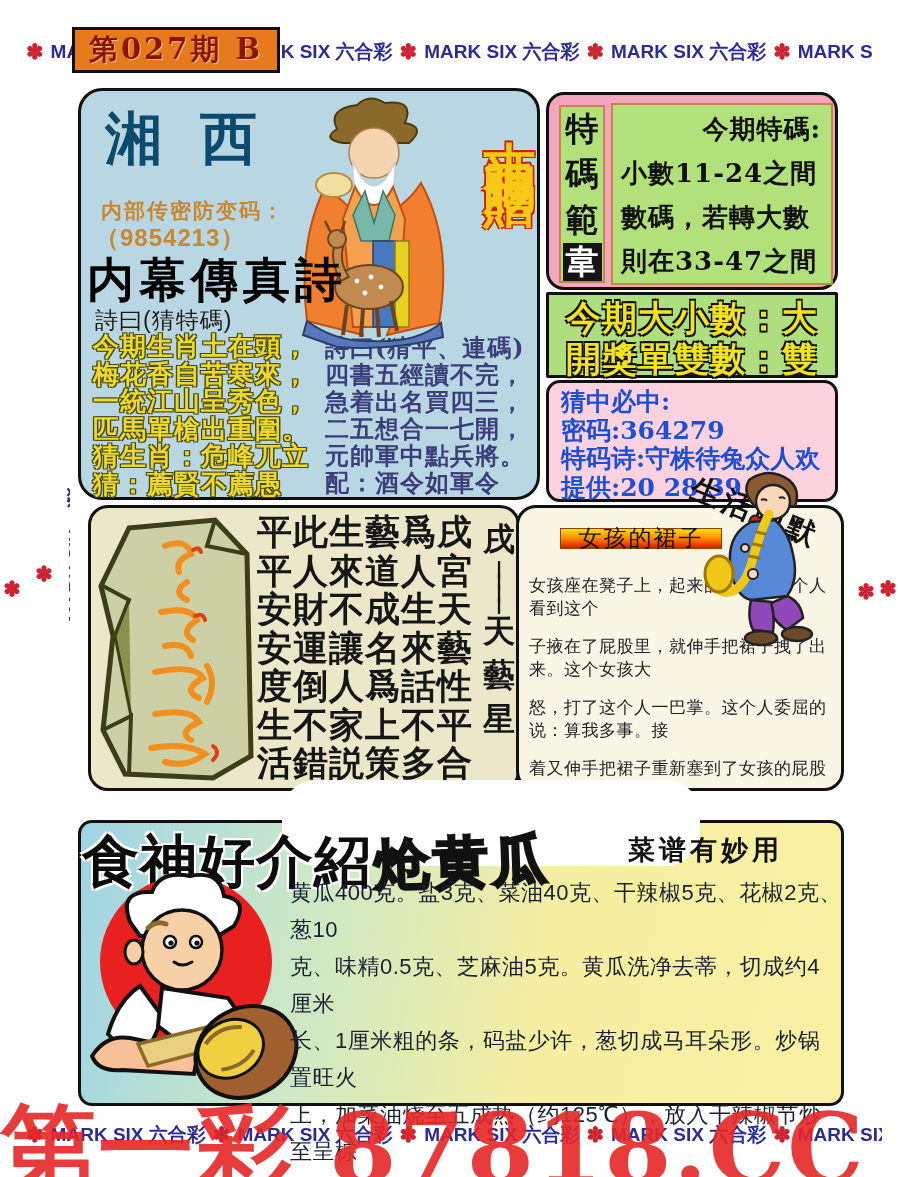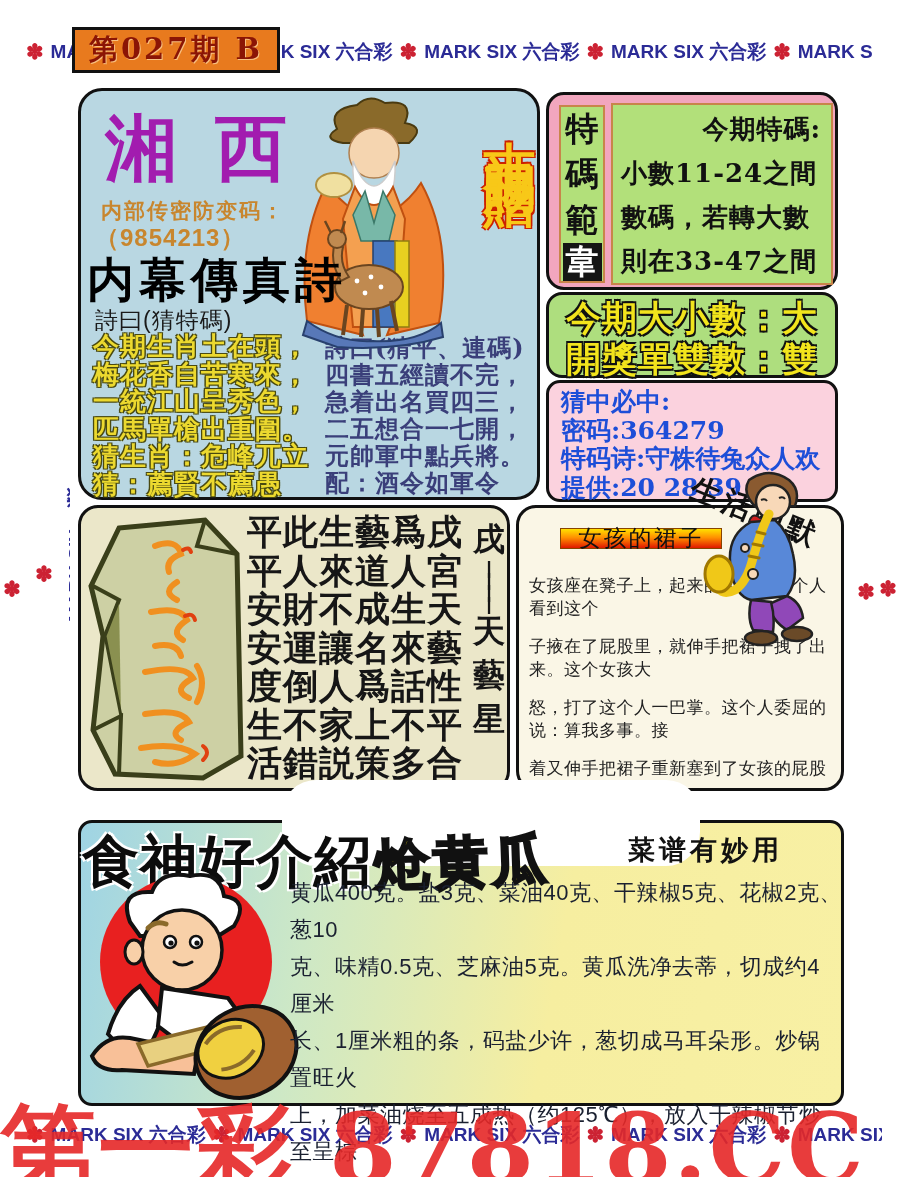"湘西" .xiangxi { color: #a21caf -> #0c4a6e; font-size: 72px -> 57px }
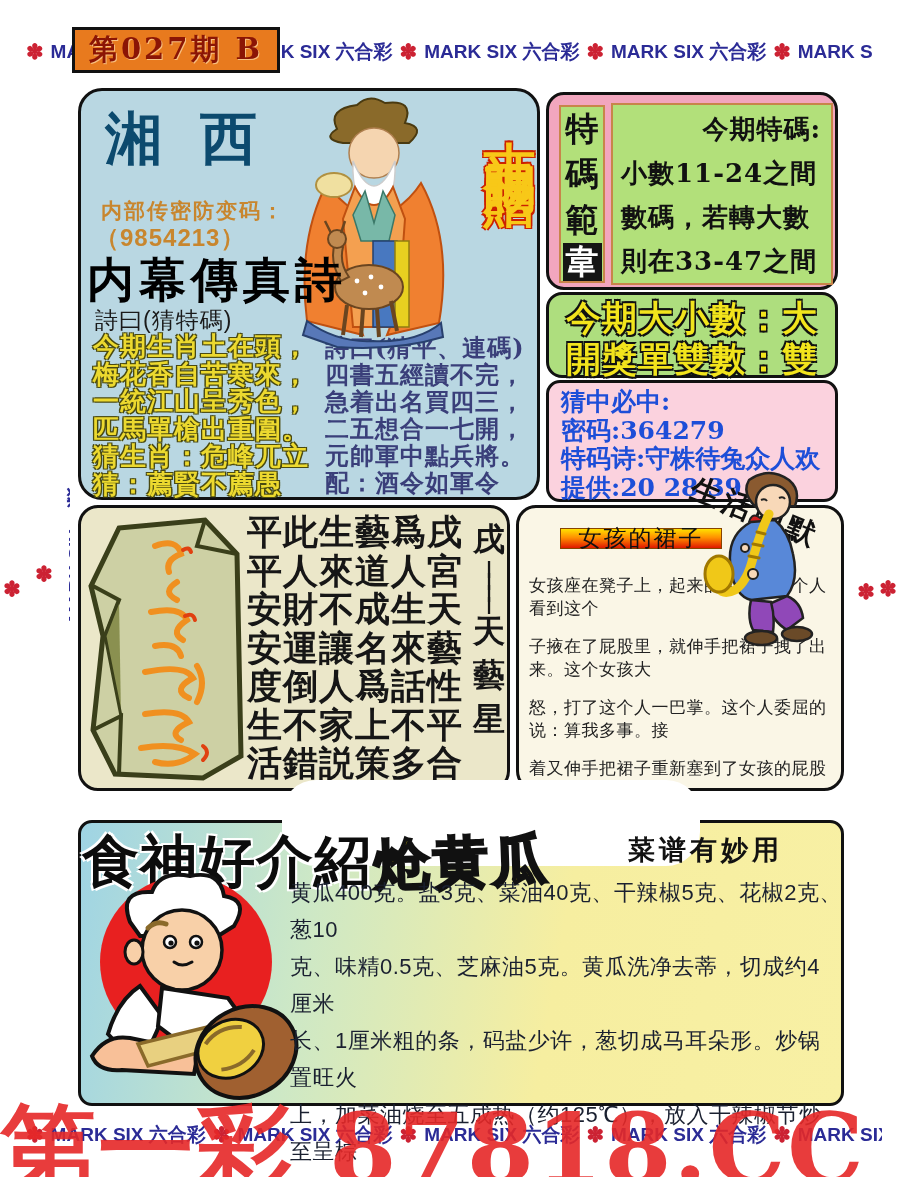"今期大小數：大" .box-size { border-radius: 16px -> 2px }
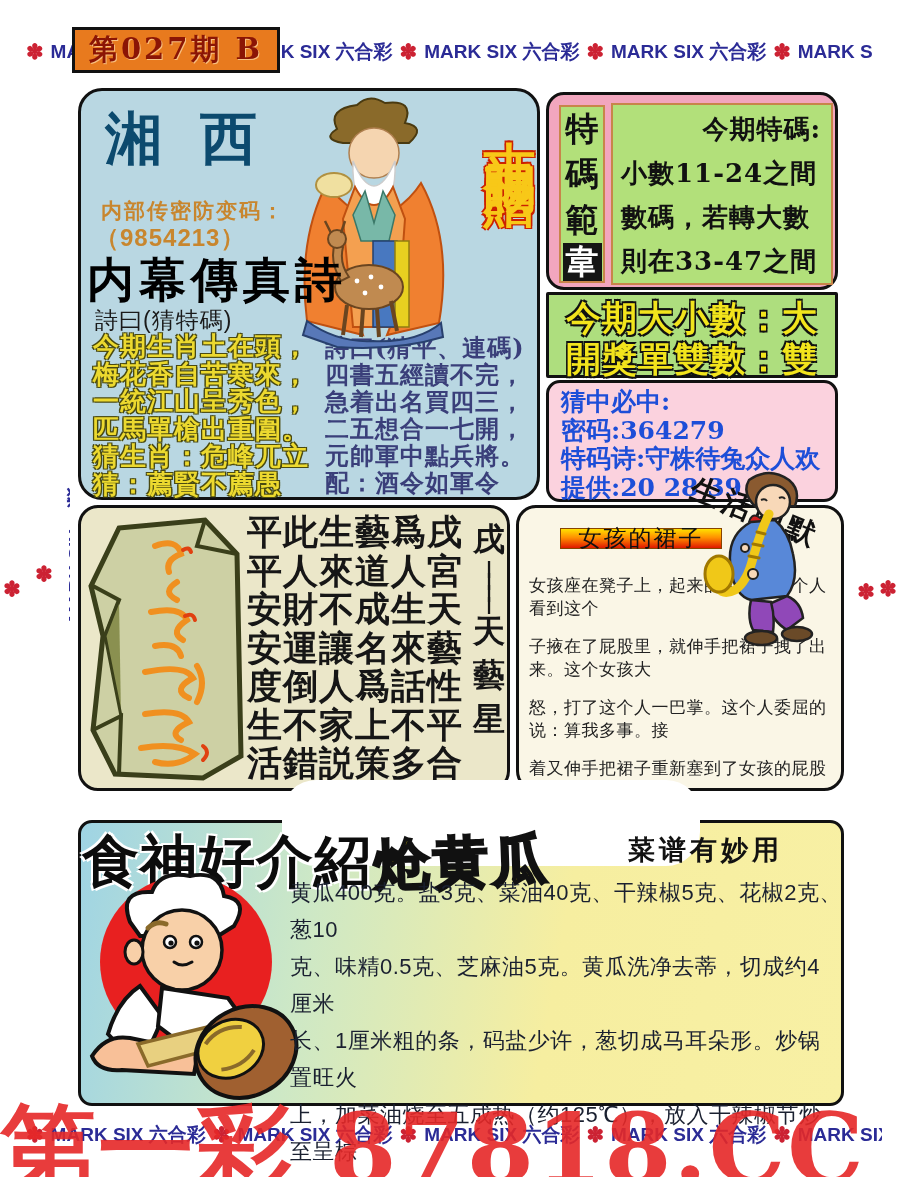"平此生藝爲戌" .panel-puzzle { left: 78px -> 88px }
